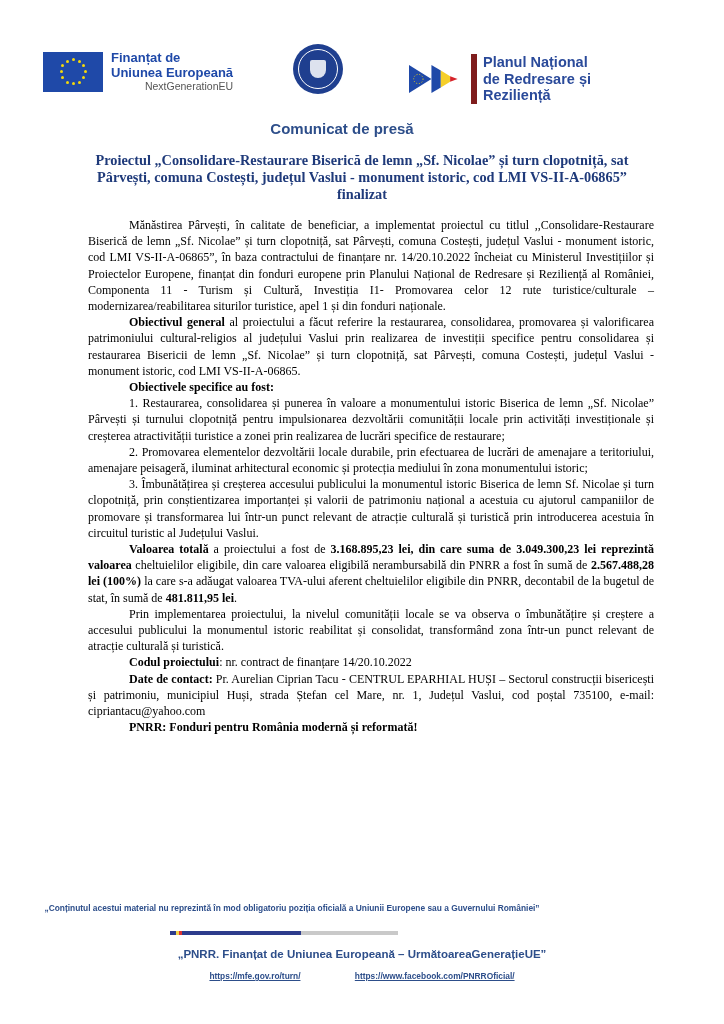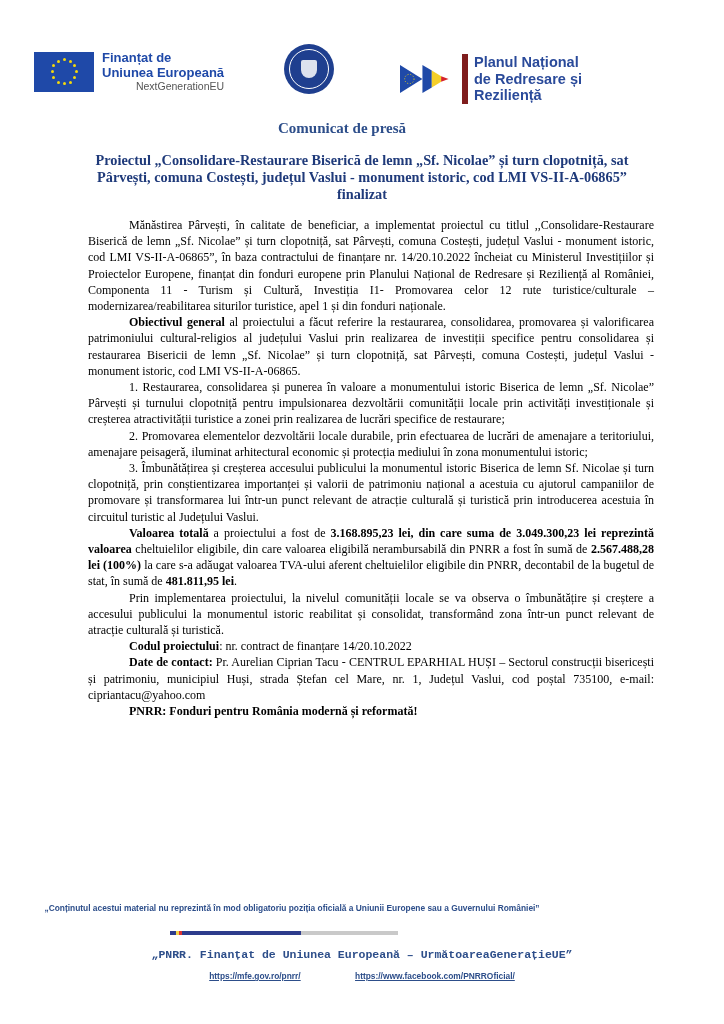"Finanțat de" .header { left: 0 -> 9px }
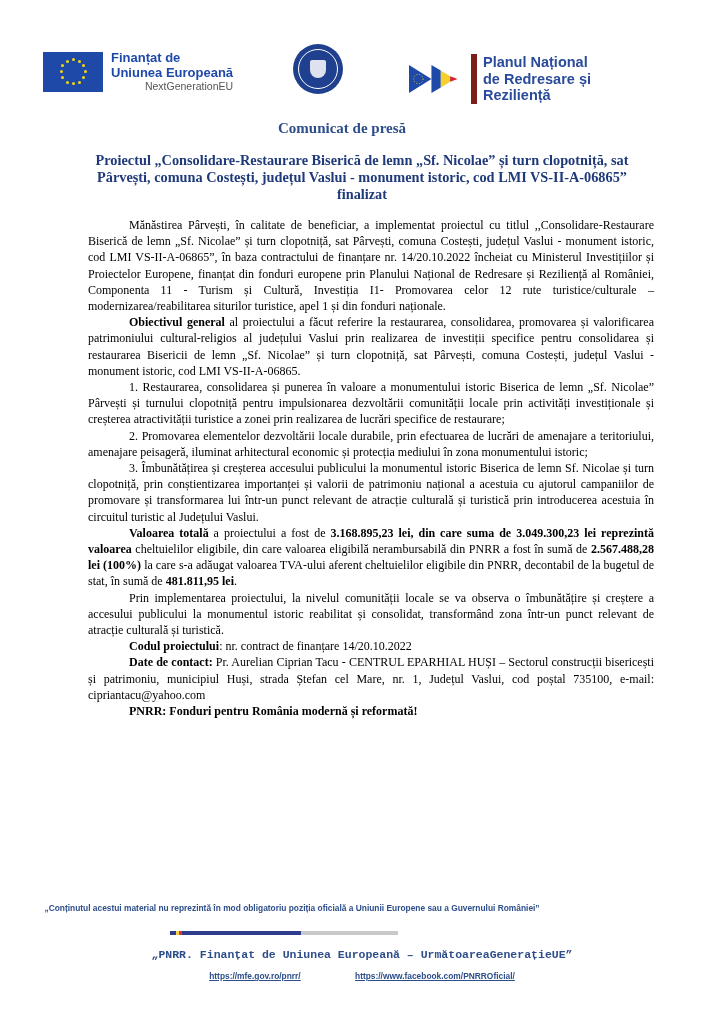"Comunicat de presă" .press-title { font-family: Liberation Serif, serif -> Liberation Sans, sans-serif }
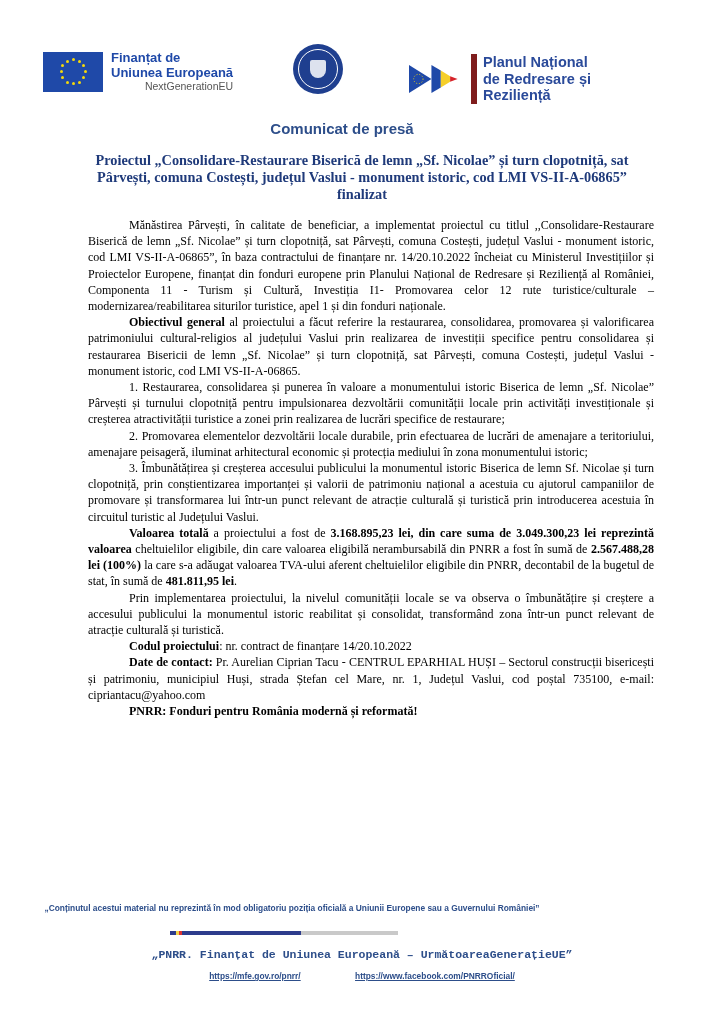"Obiectivele specifice au fost:" p { html: none -> <p><b>Obiectivele specifice au fost:</b></p> }
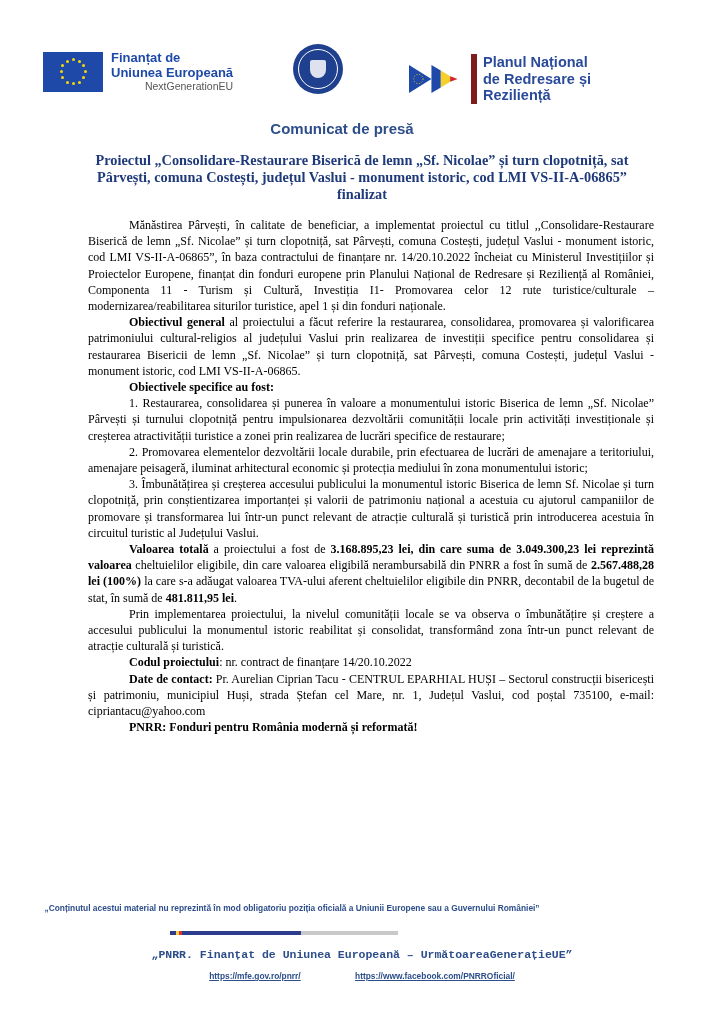"„PNRR. Finanțat de Uniunea Europeană" .slogan { font-family: Liberation Mono, monospace -> Liberation Sans, sans-serif }
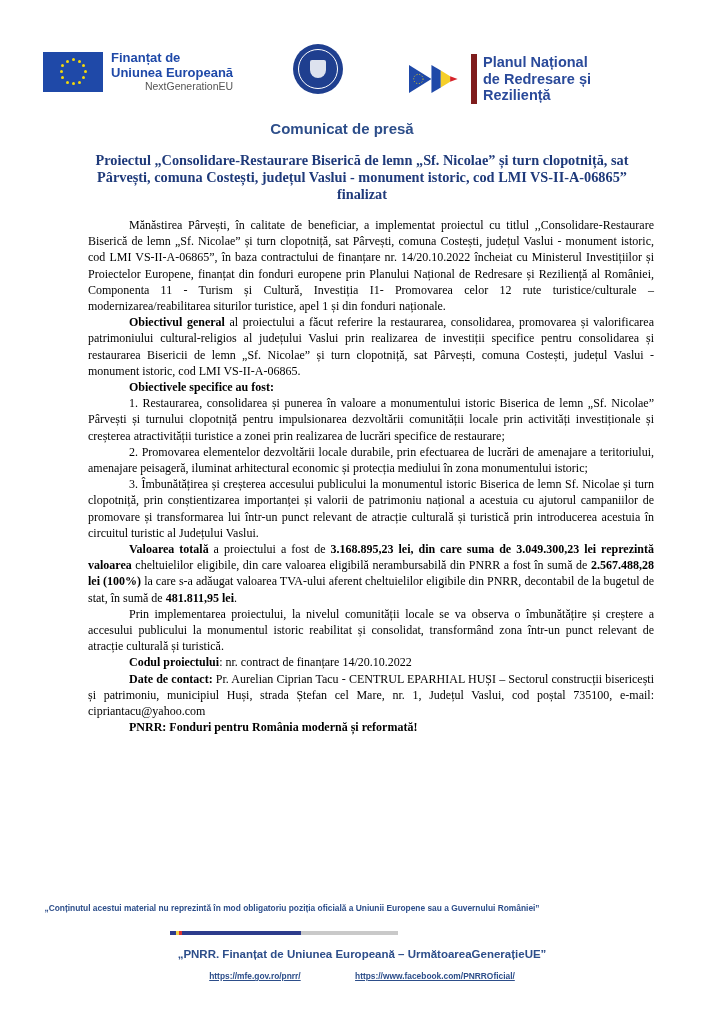"https://mfe.gov.ro/pnrr/" a { text: https://mfe.gov.ro/pnrr/ -> https://mfe.gov.ro/turn/ }
